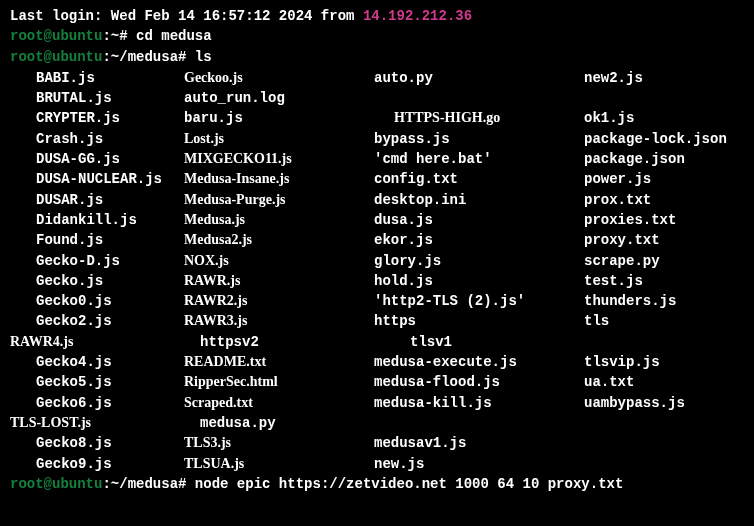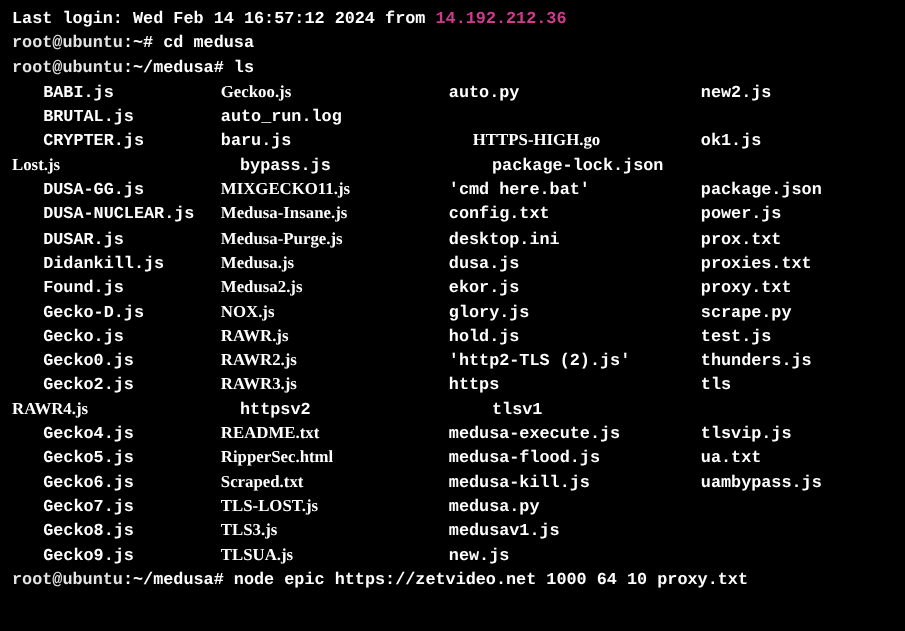"root@ubuntu" .prompt-user { color: #e5e5e5 -> #15803d }
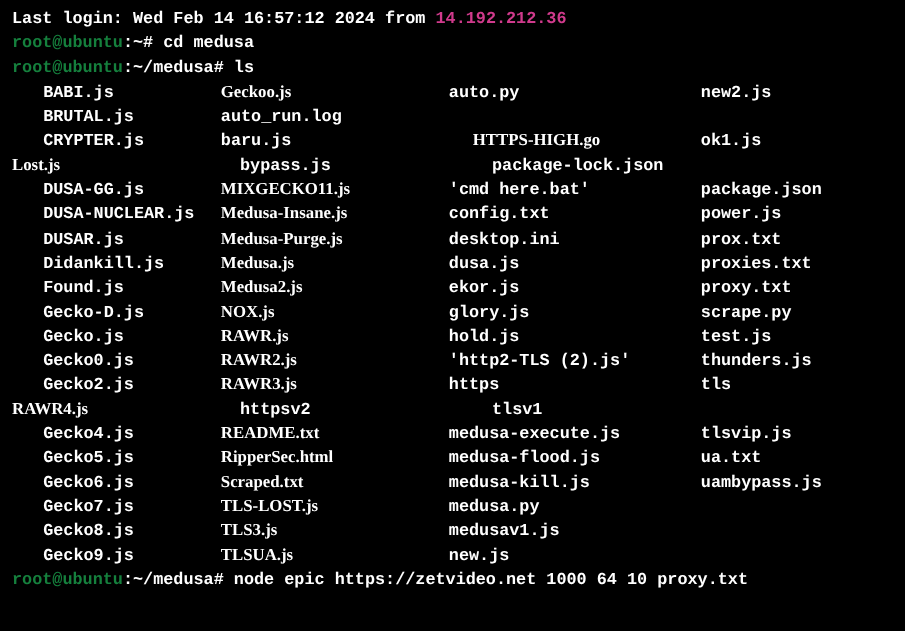"Crash.js" span.col { html: none -> <span>Crash.js</span> }
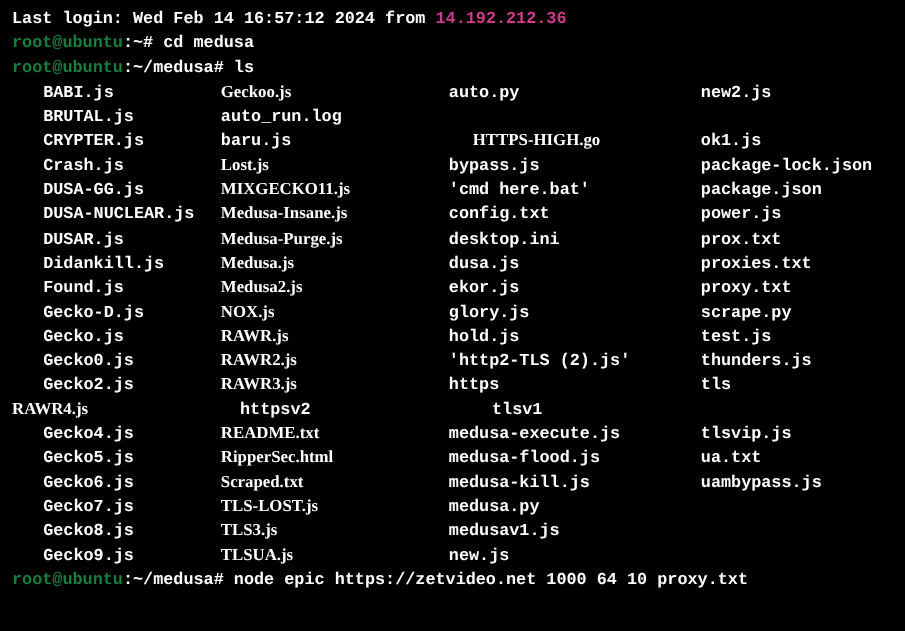"Gecko7.js" span.col { html: <span>Gecko7.js</span> -> none }
